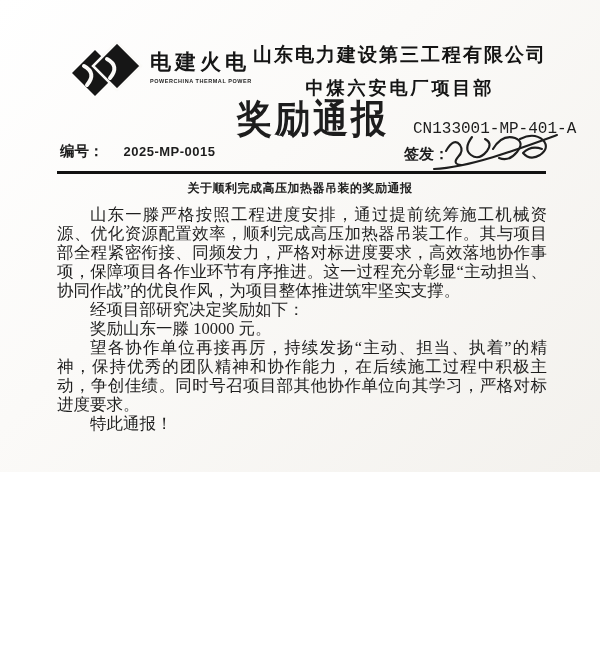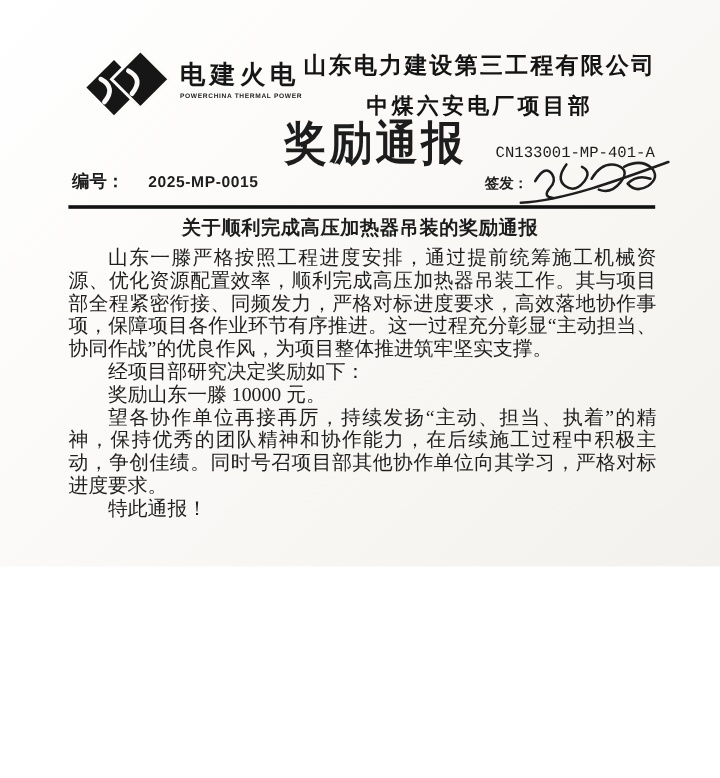"CN133001-MP-401-A" .doc-code { font-size: 13px -> 16px }
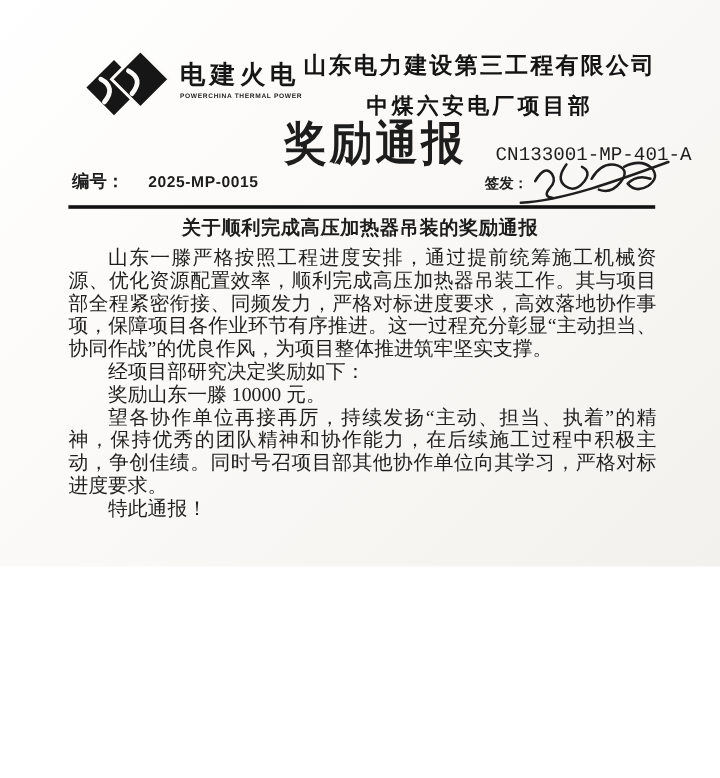"签发：" .meta-issuer { font-size: 12px -> 15px }
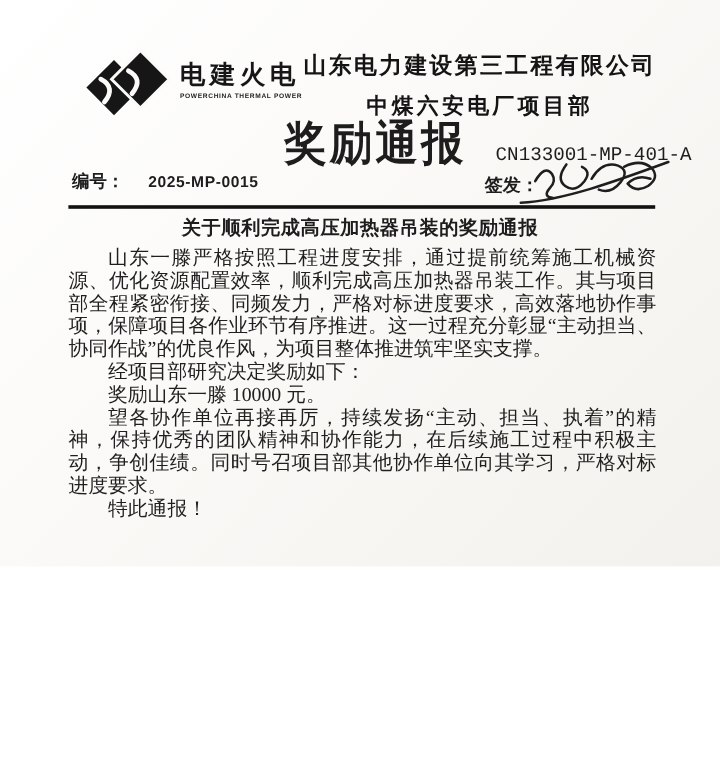"关于顺利完成高压加热器吊装的奖励通报" .doc-title { font-size: 16px -> 12px }
